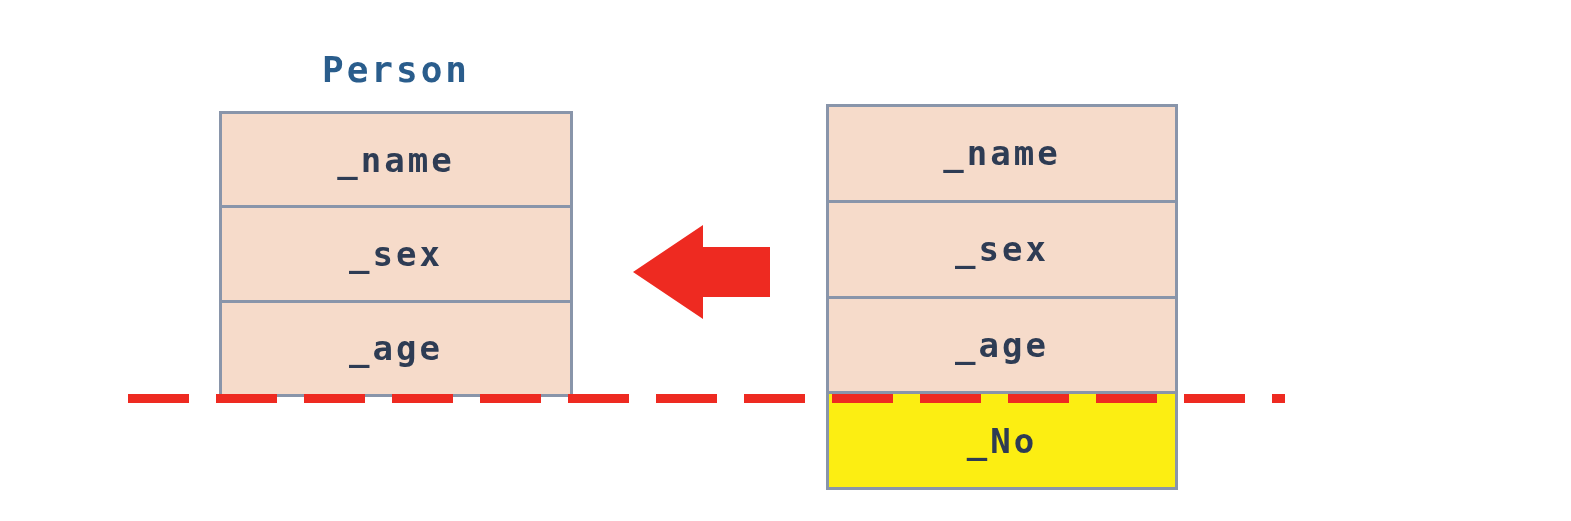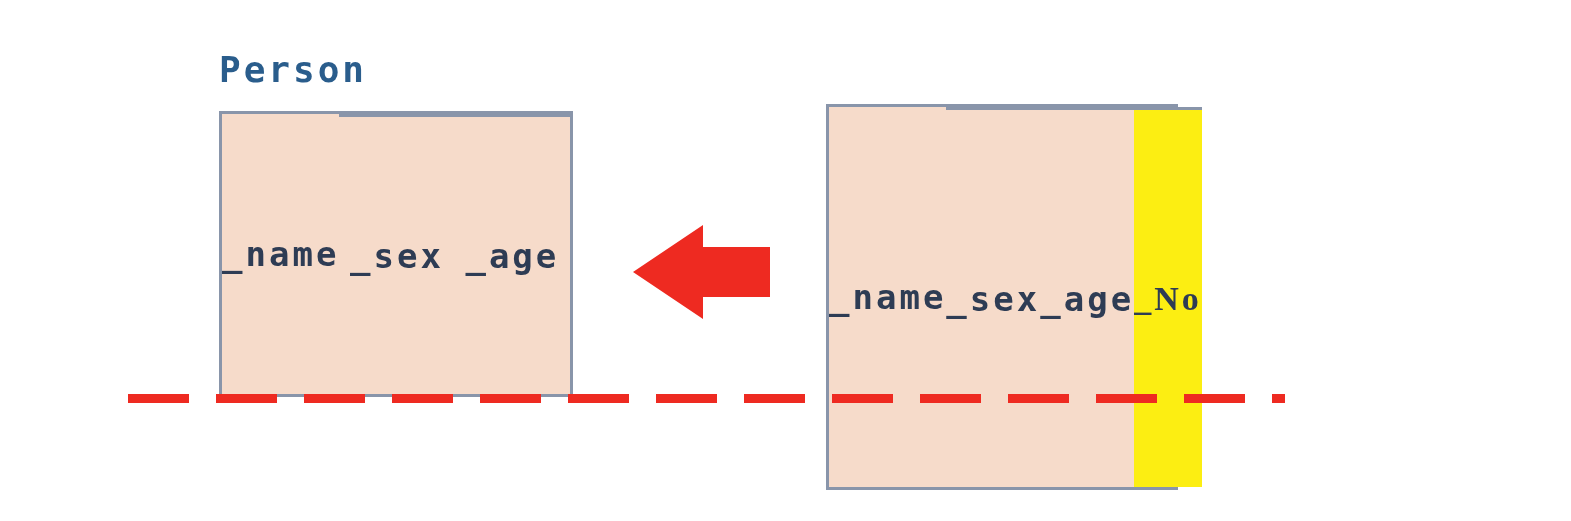"Person" .class-title { text-align: left -> center }
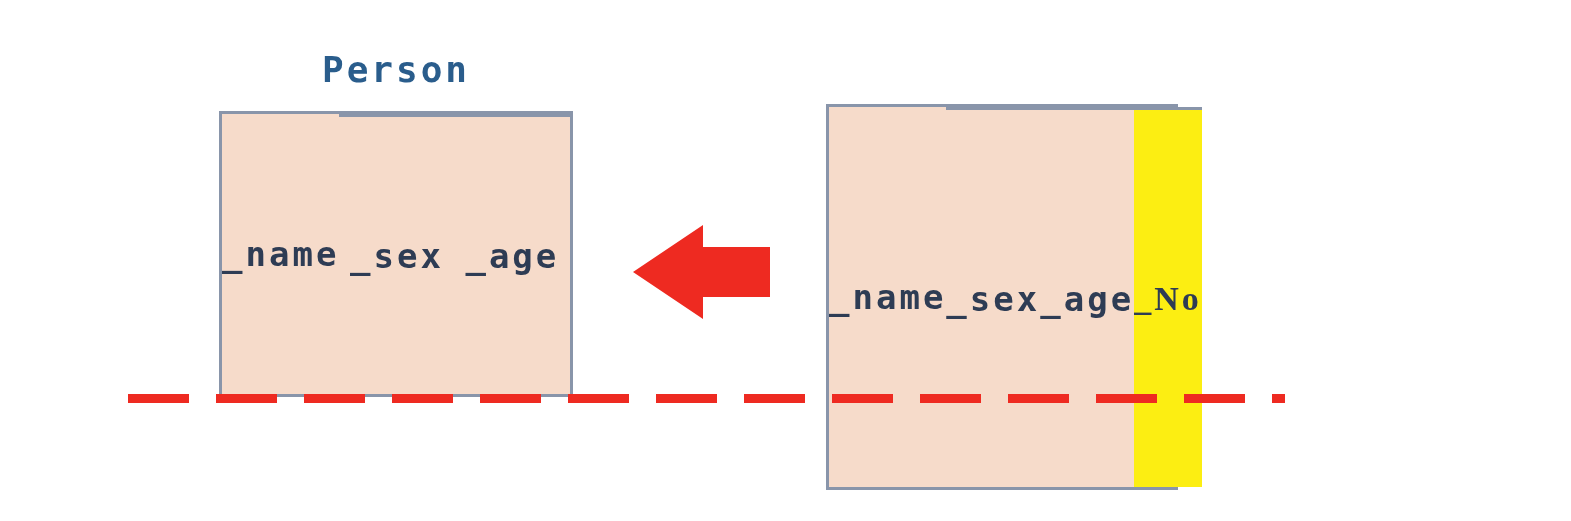"_name" .class-box { flex-direction: row -> column }
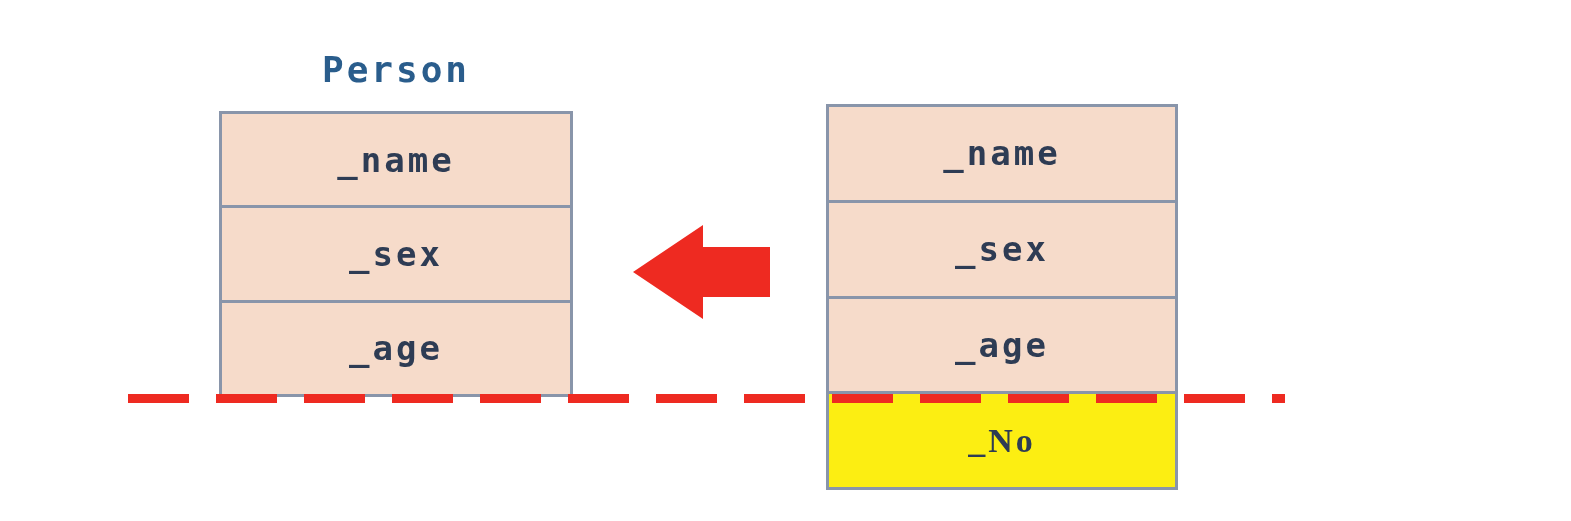"_No" .field-row.highlight { font-family: Liberation Serif, serif -> none }
